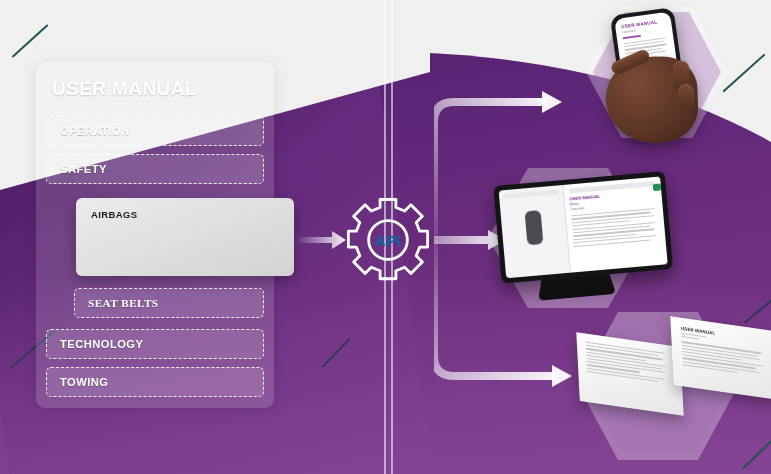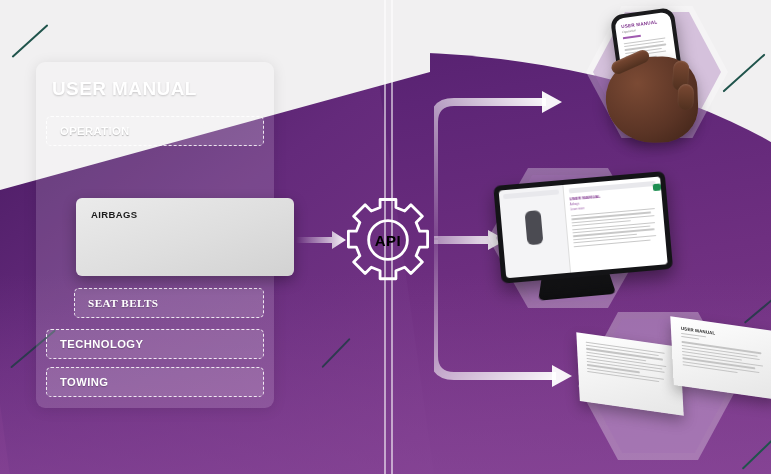"SAFETY" div.menu-item { html: none -> <div> <span>SAFETY</span> </div> }
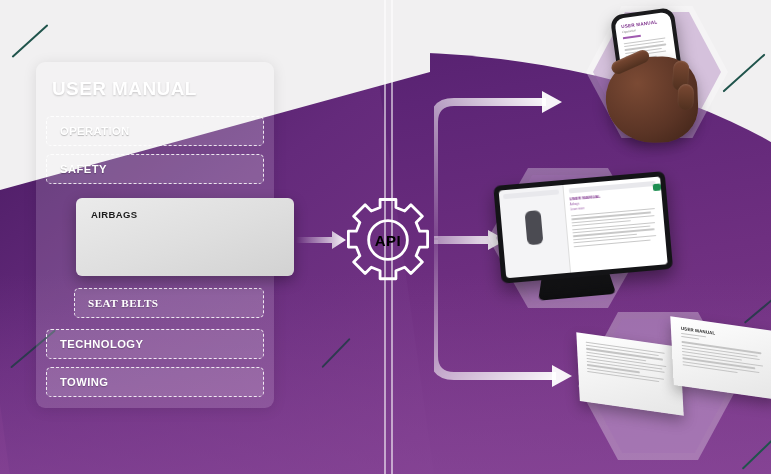"API" .gear-label { color: #000000 -> #0369a1 }
